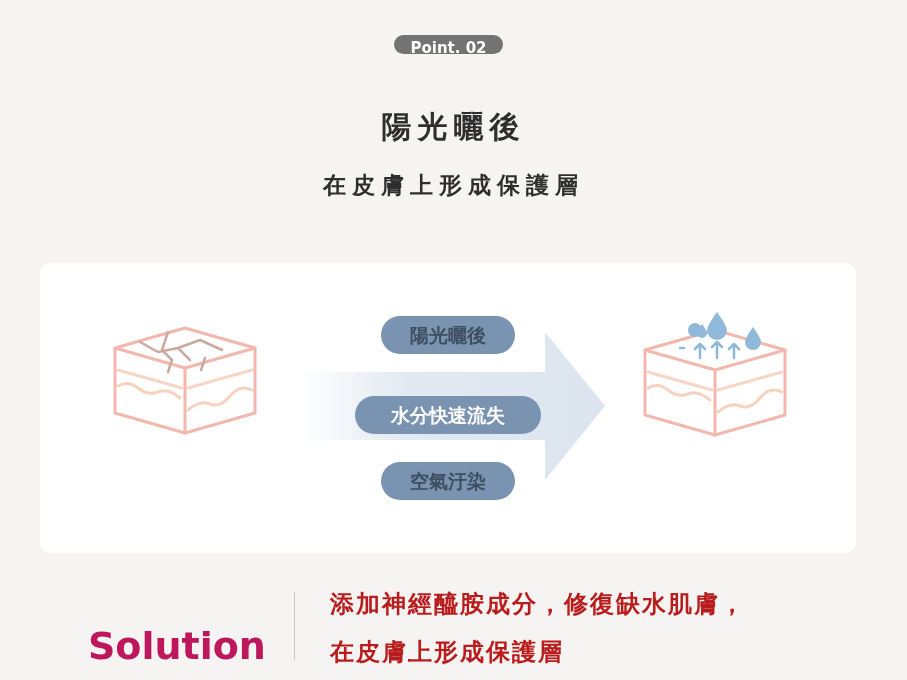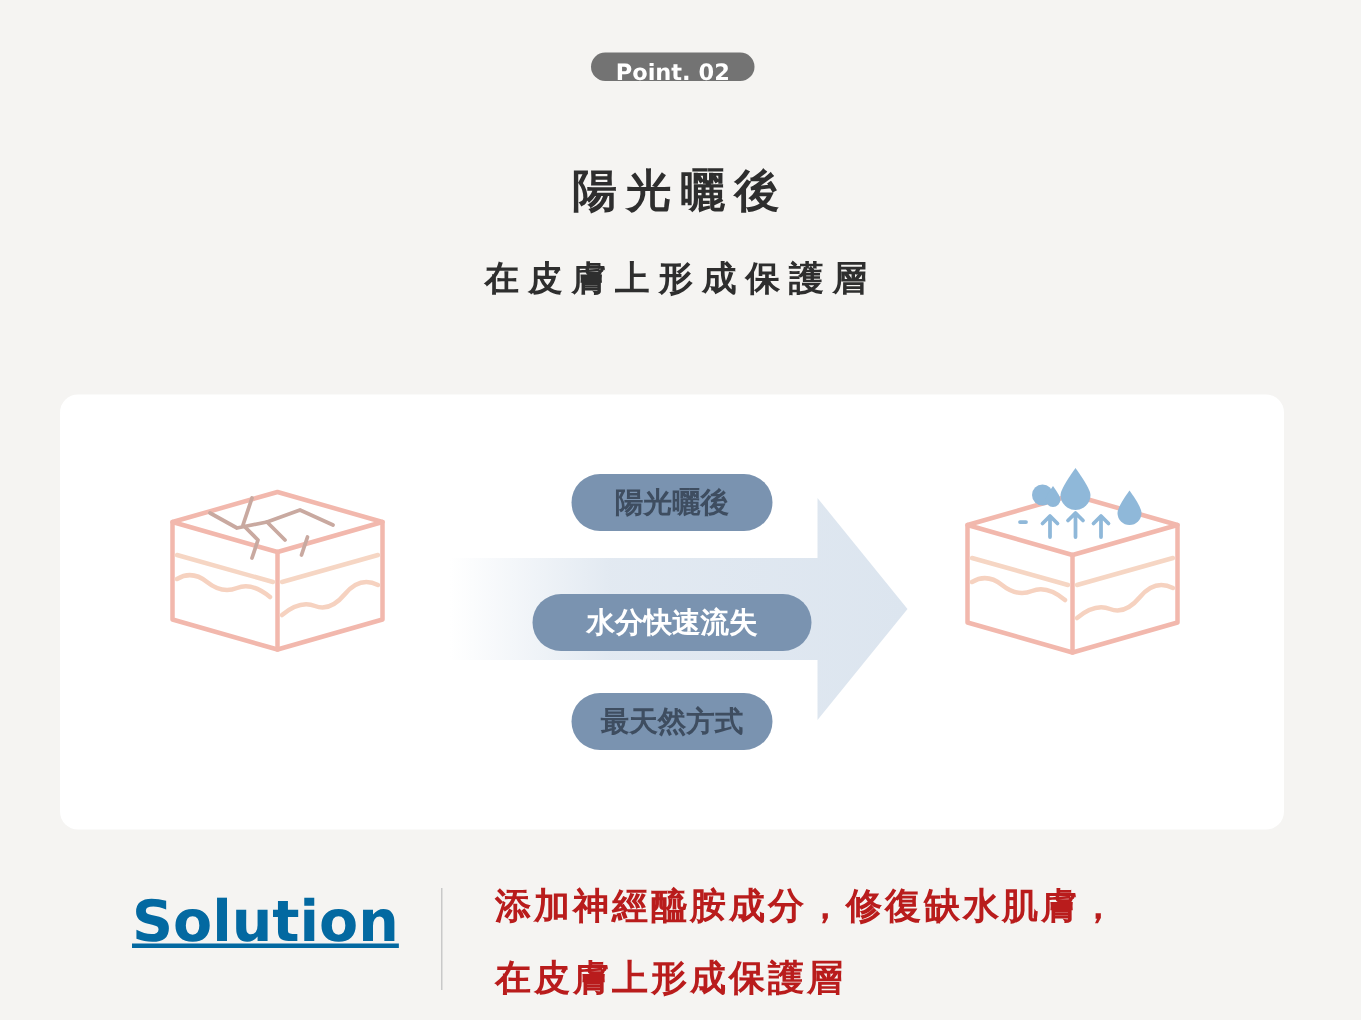"最天然方式" div.pill { text: 最天然方式 -> 空氣汙染 }
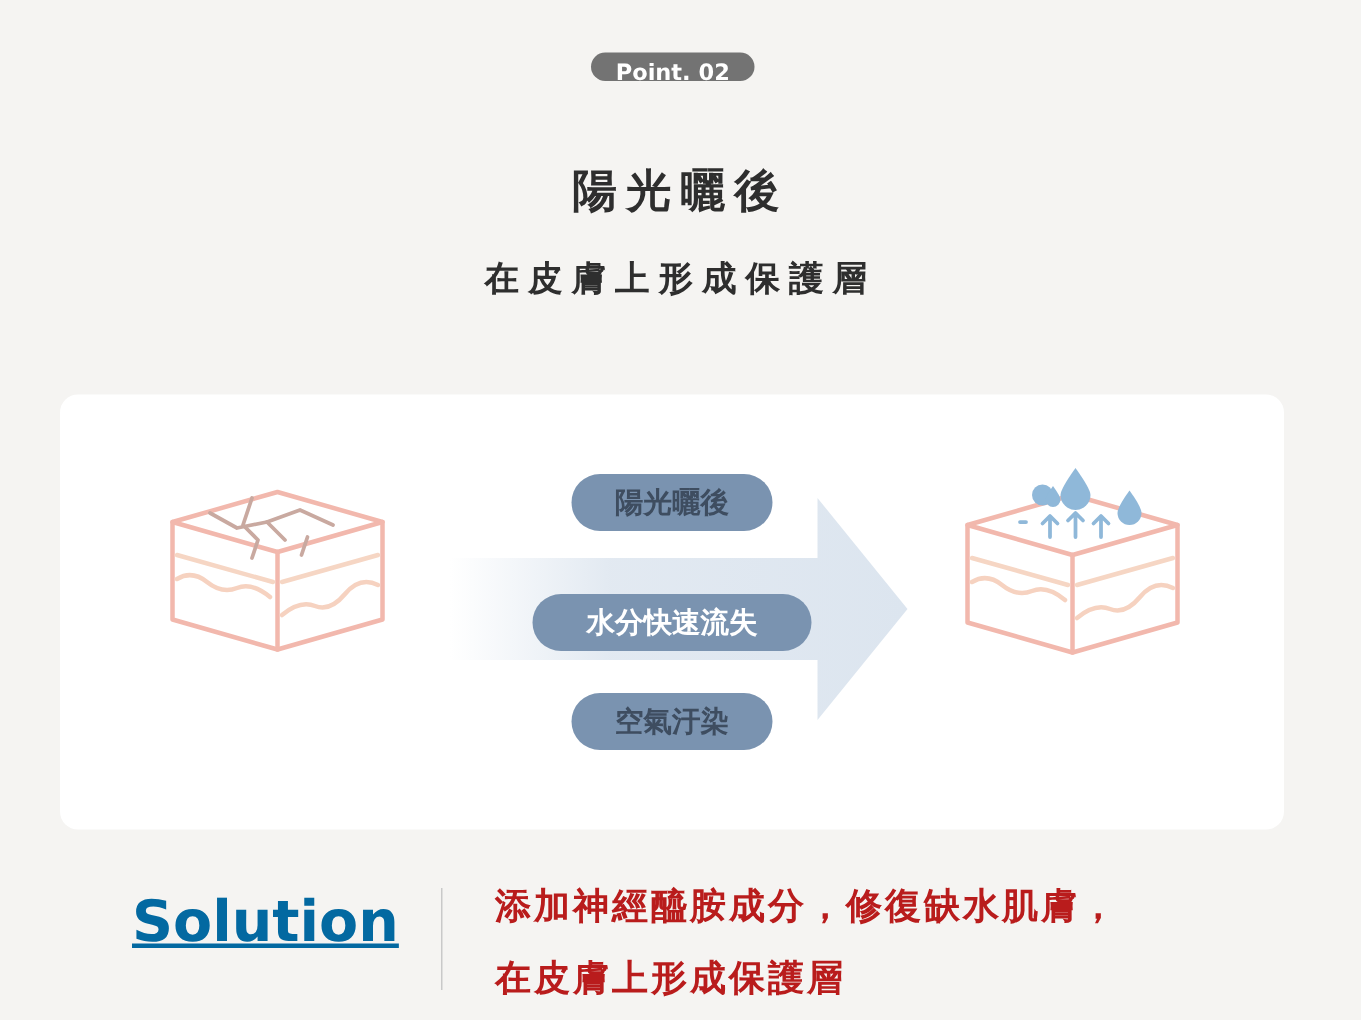"Solution" .solution { color: #0369a1 -> #be185d; text-decoration: underline -> none; top: 592px -> 624px }
